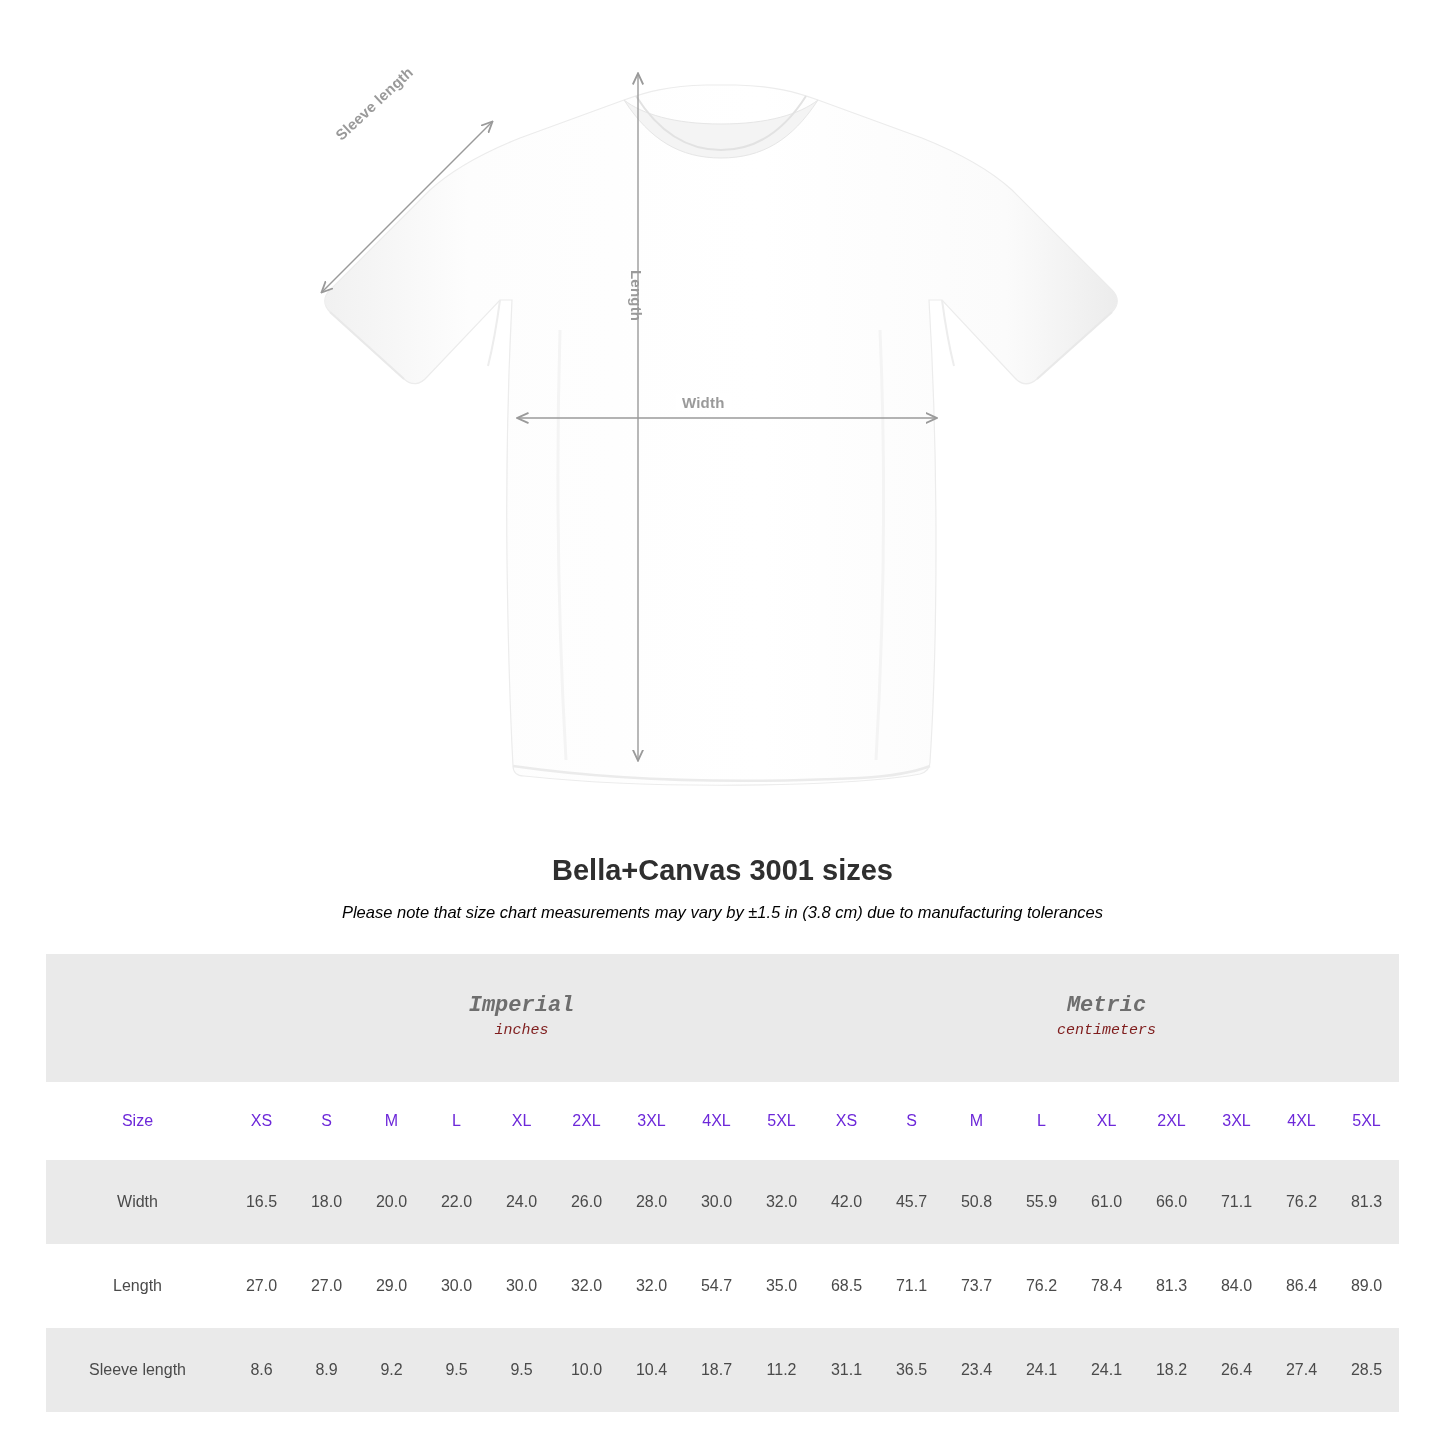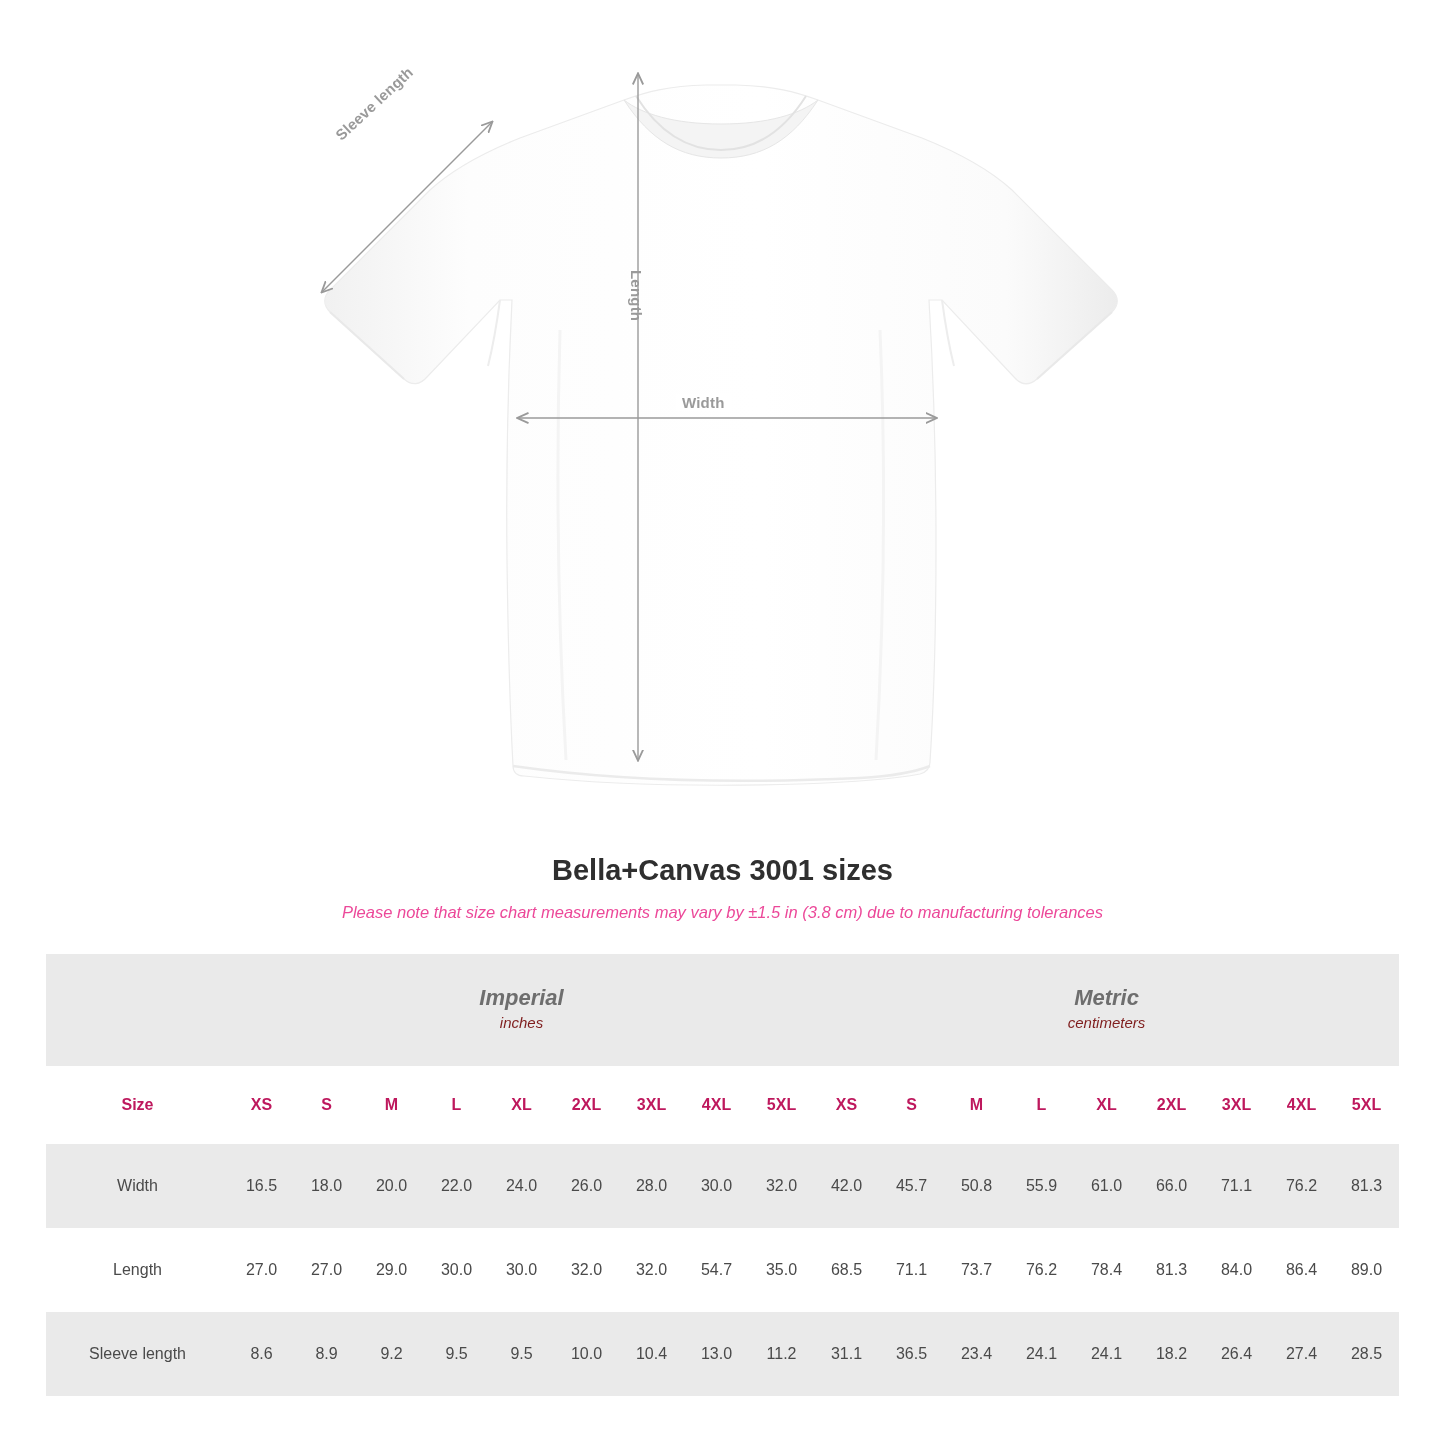"Please note that size chart" .chart-note { color: #ec4899 -> #000000 }
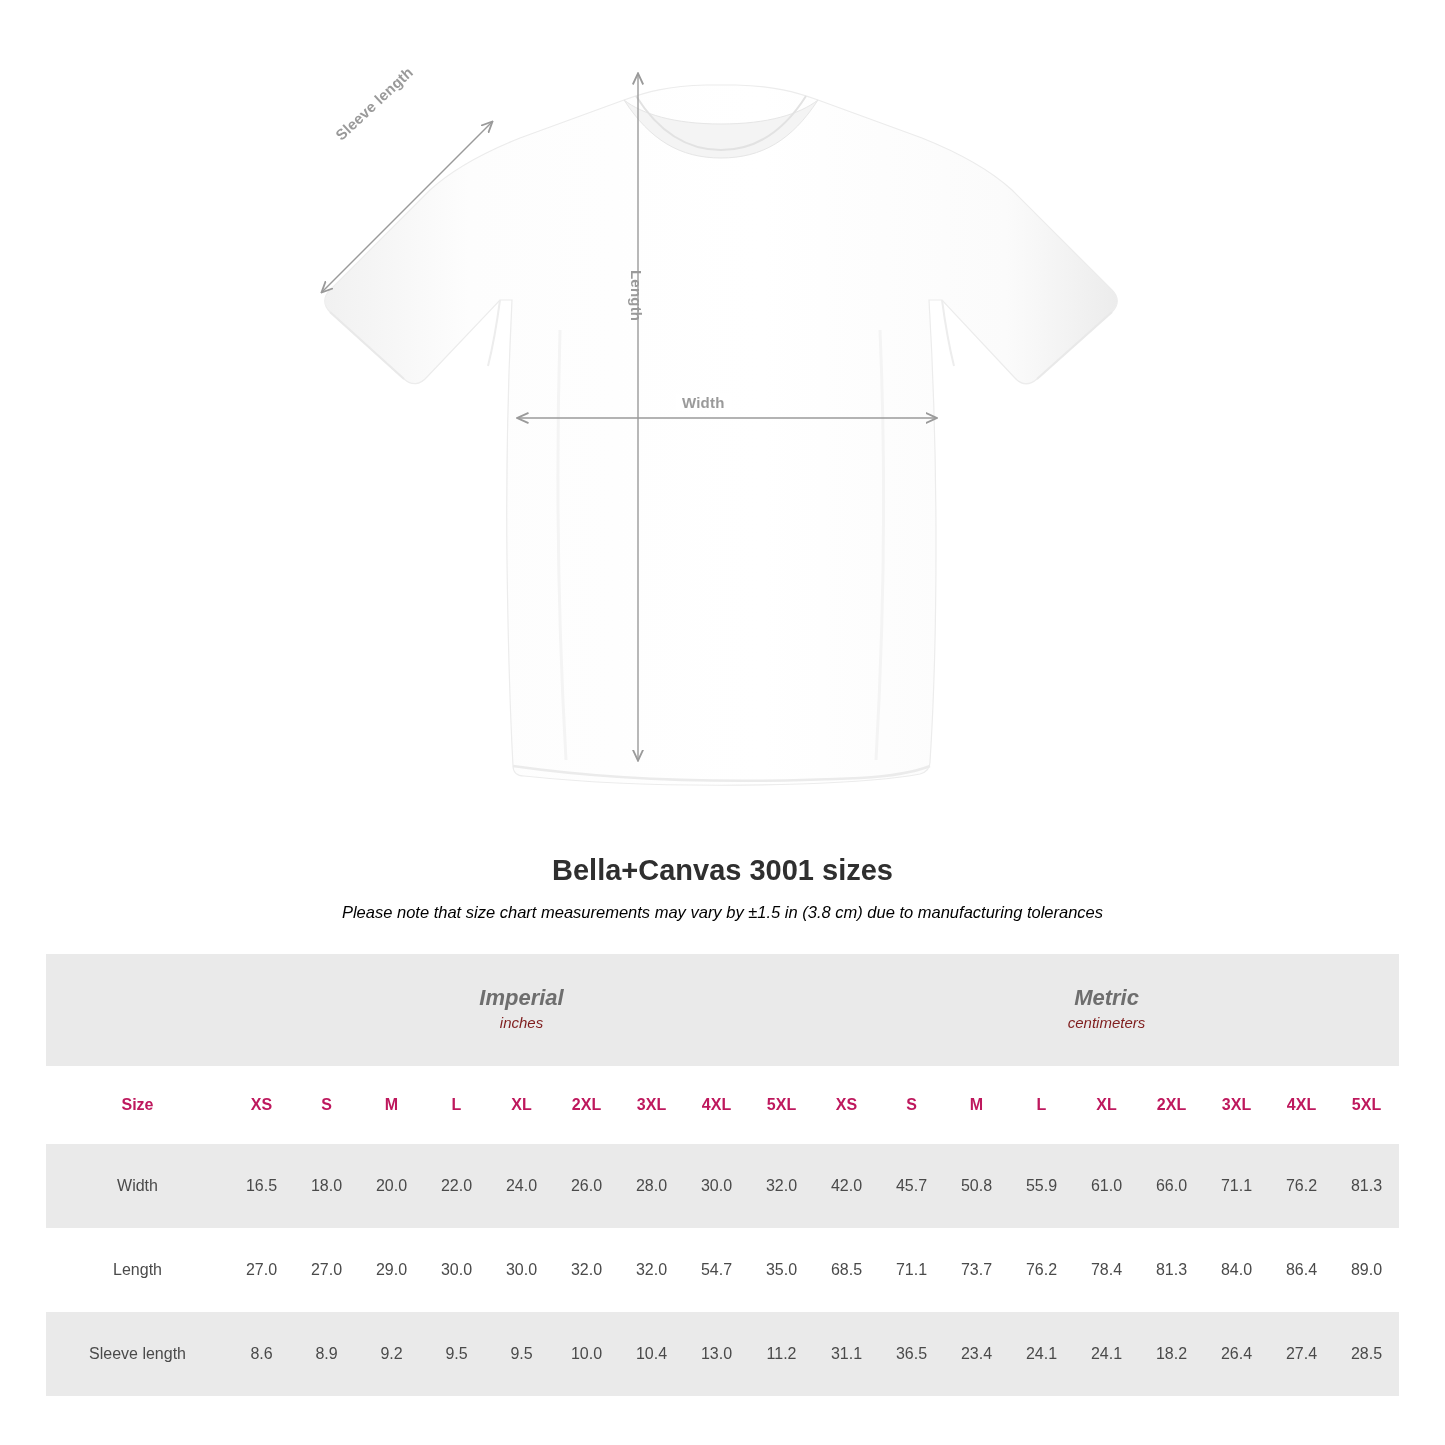"Imperial" .unit-header { font-family: none -> Liberation Mono, monospace; height: 112px -> 128px }
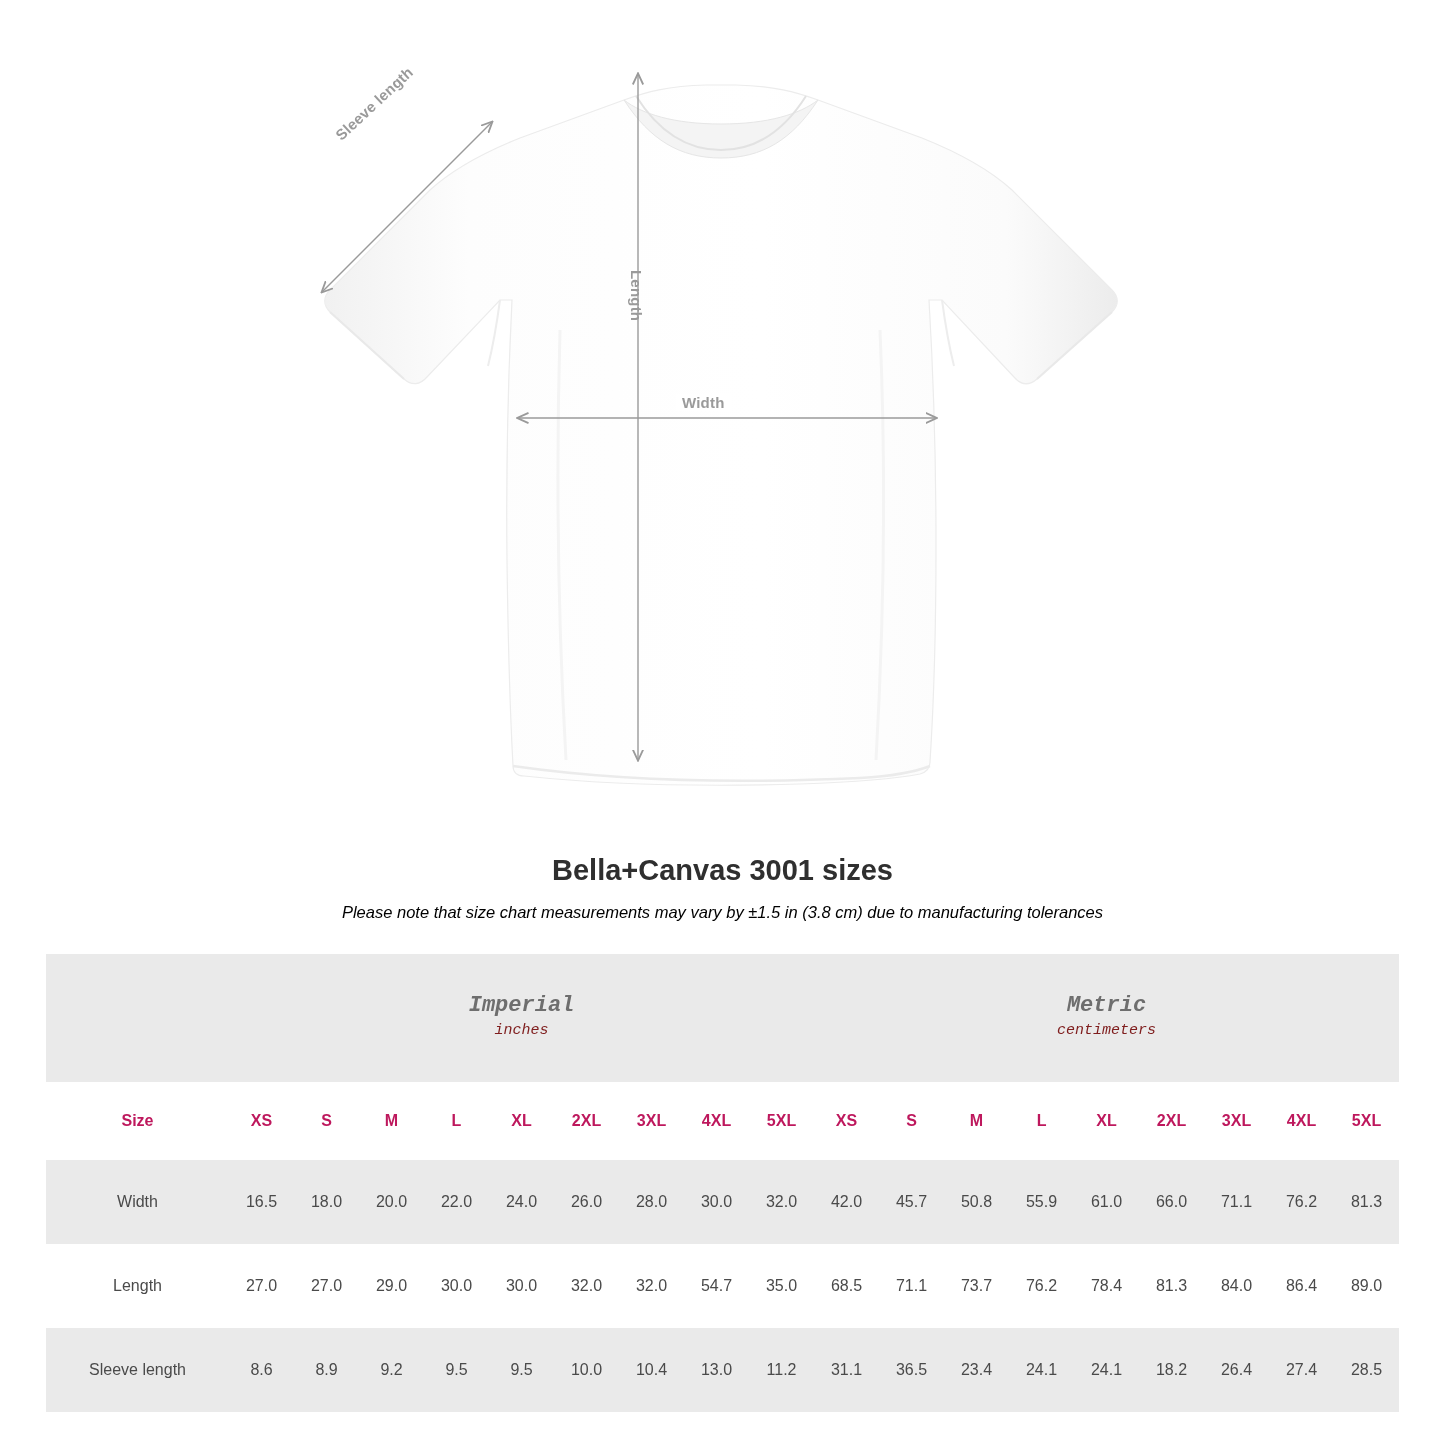"Size" tr.row-head td { color: #be185d -> #6d28d9; font-weight: bold -> normal }
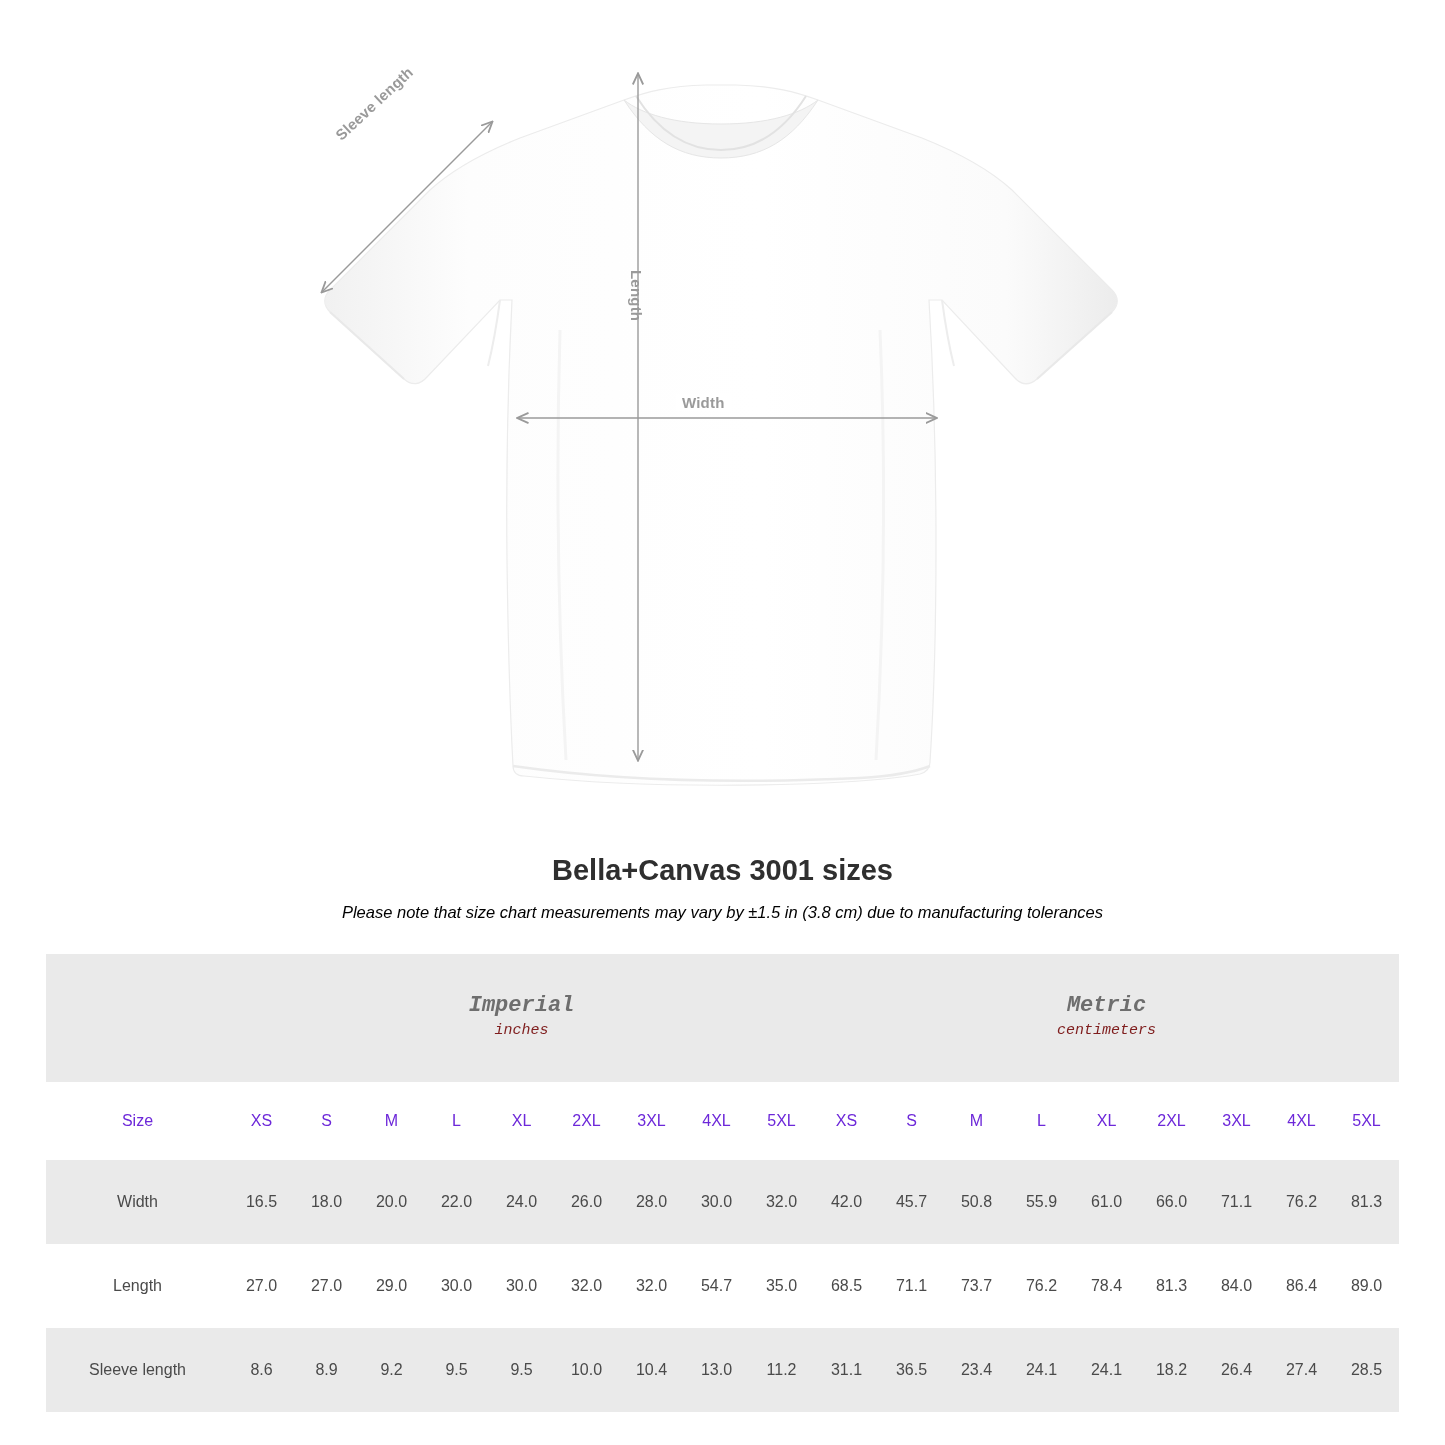"13.0" td.sizecell { text: 13.0 -> 18.7 }
